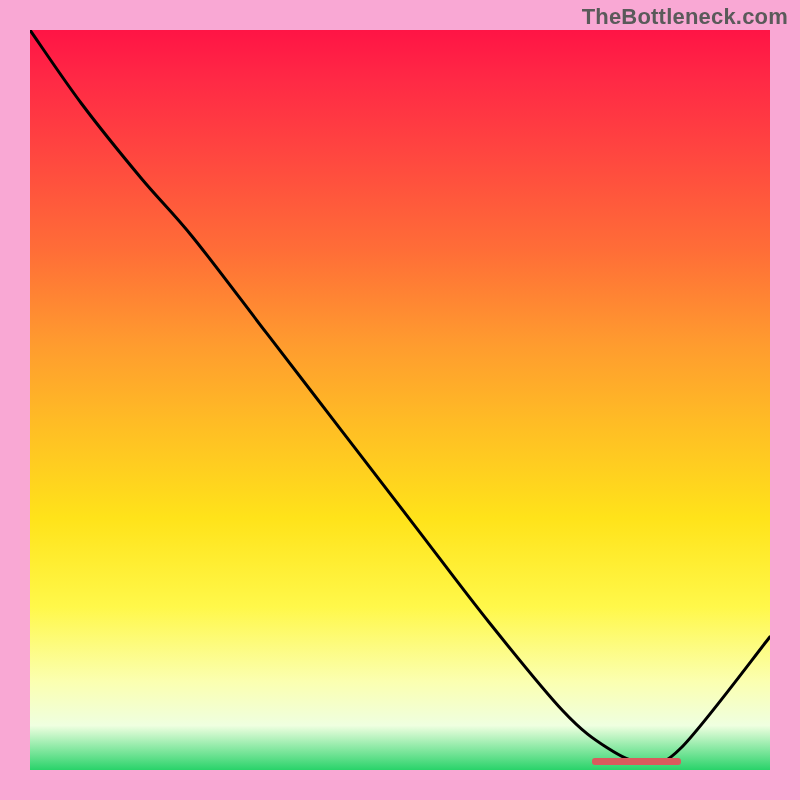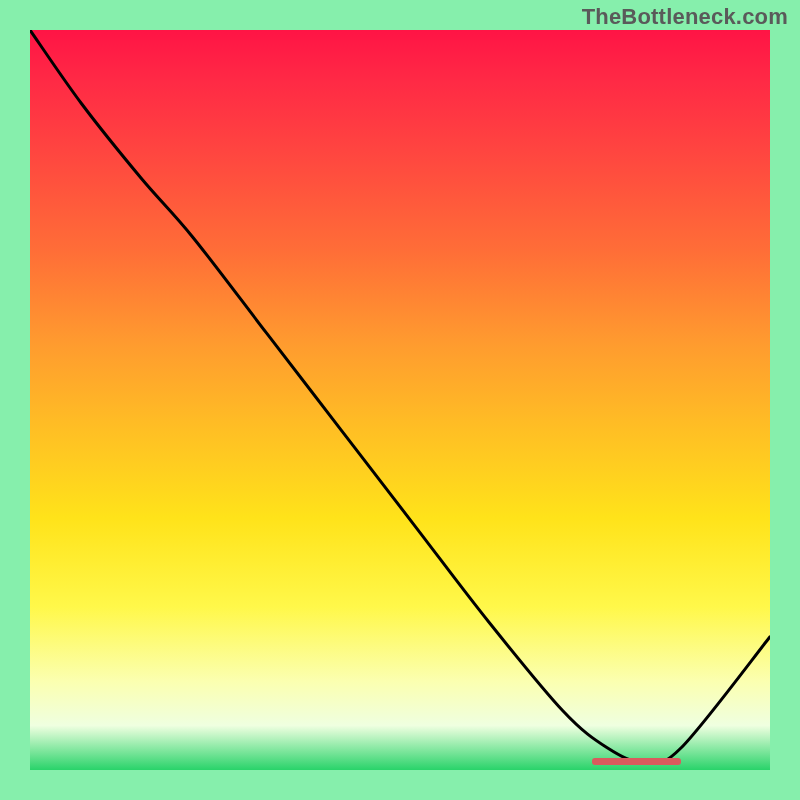"TheBottleneck.com" .wrap { background: #86efac -> #f9a8d4 }
